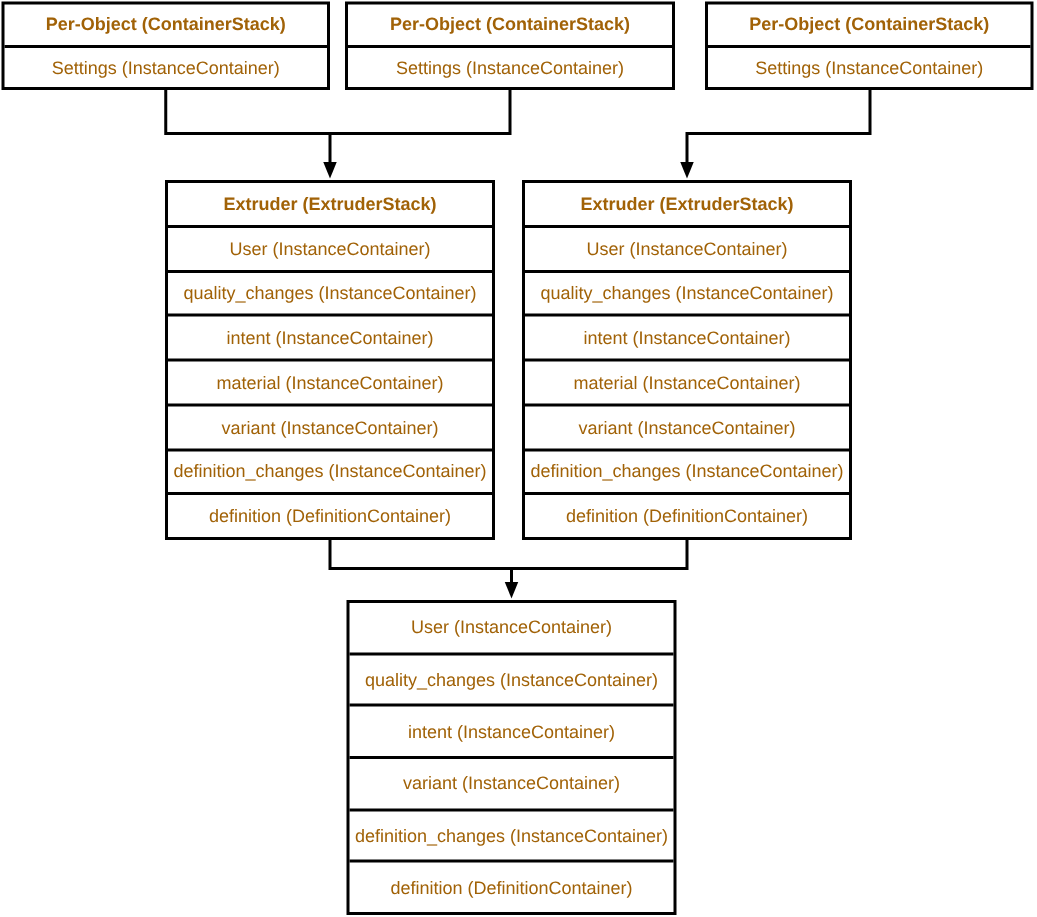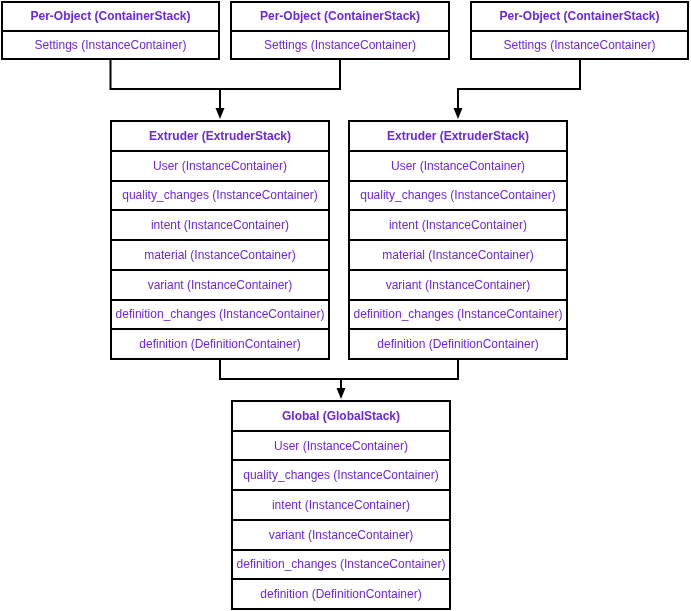"Per-Object (ContainerStack)" .cell { color: #6d28d9 -> #a16207 }
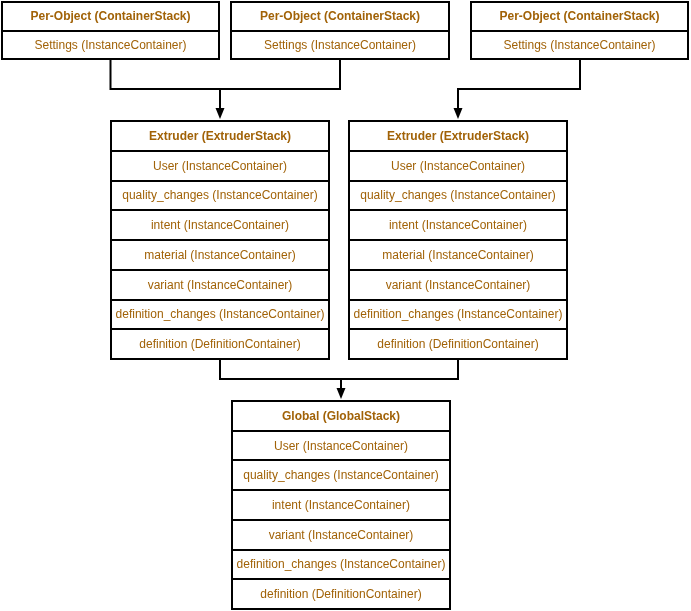"Global (GlobalStack)" div.cell { html: <div>Global (GlobalStack)</div> -> none }
